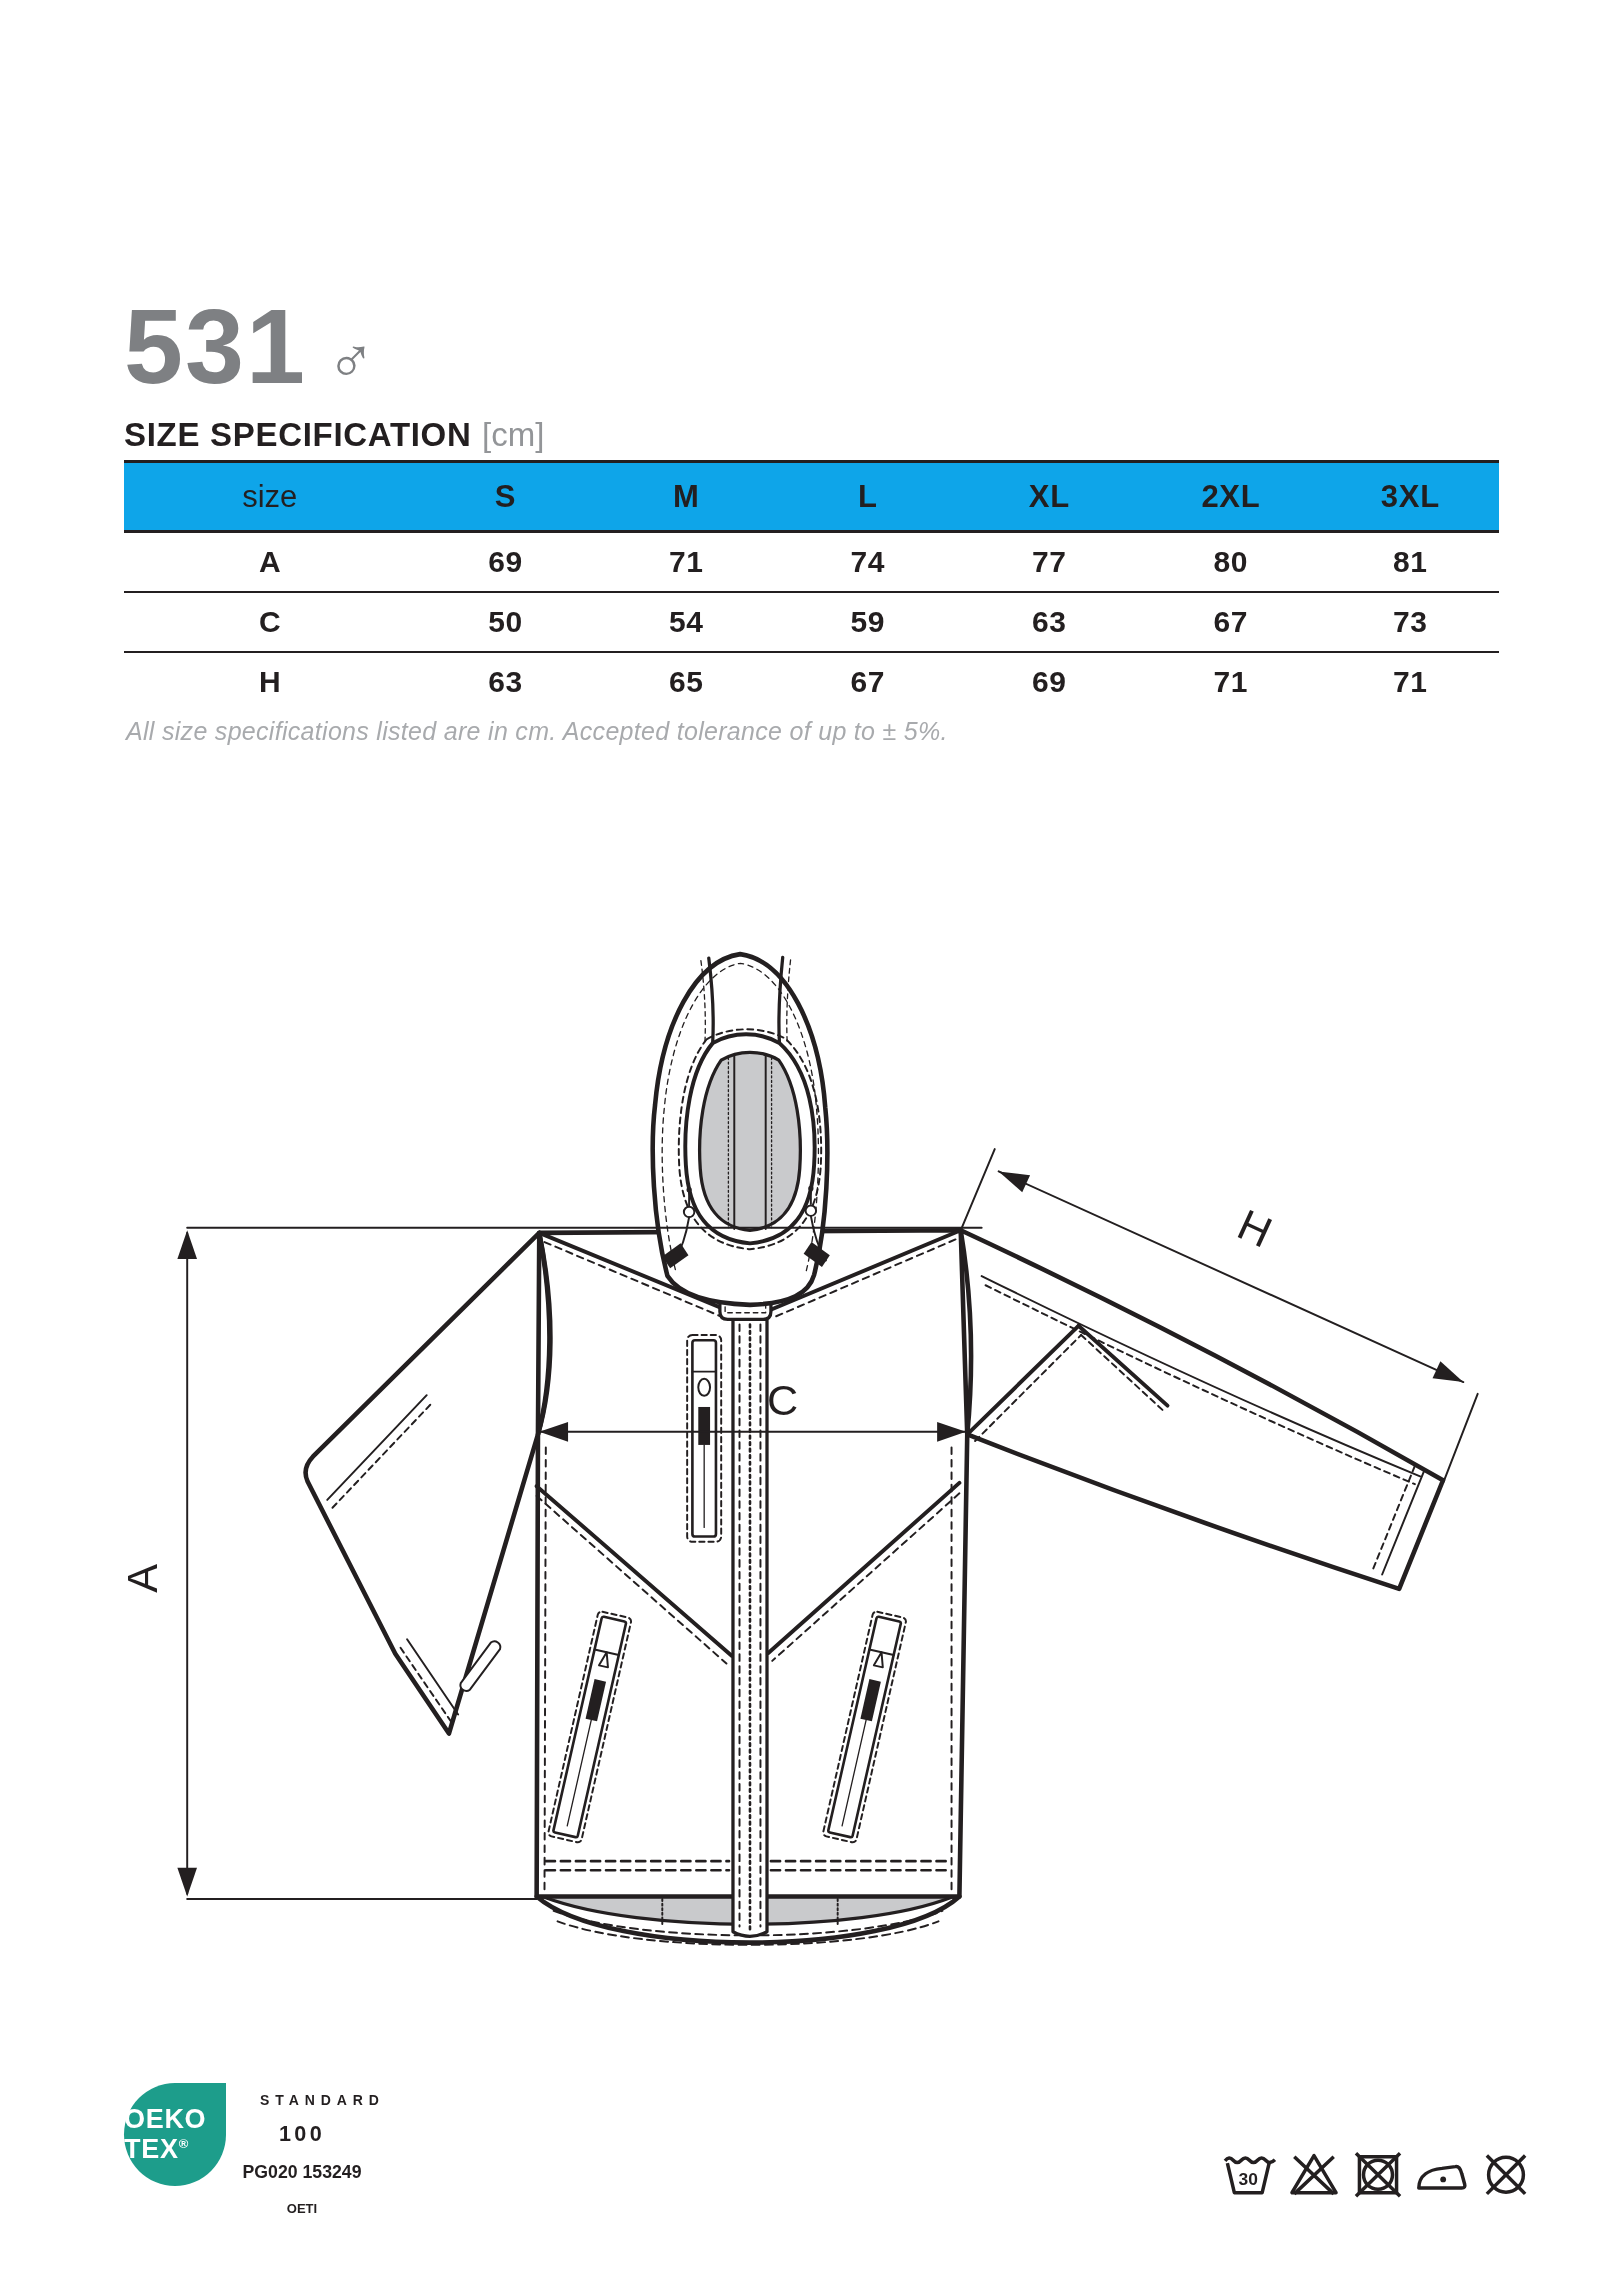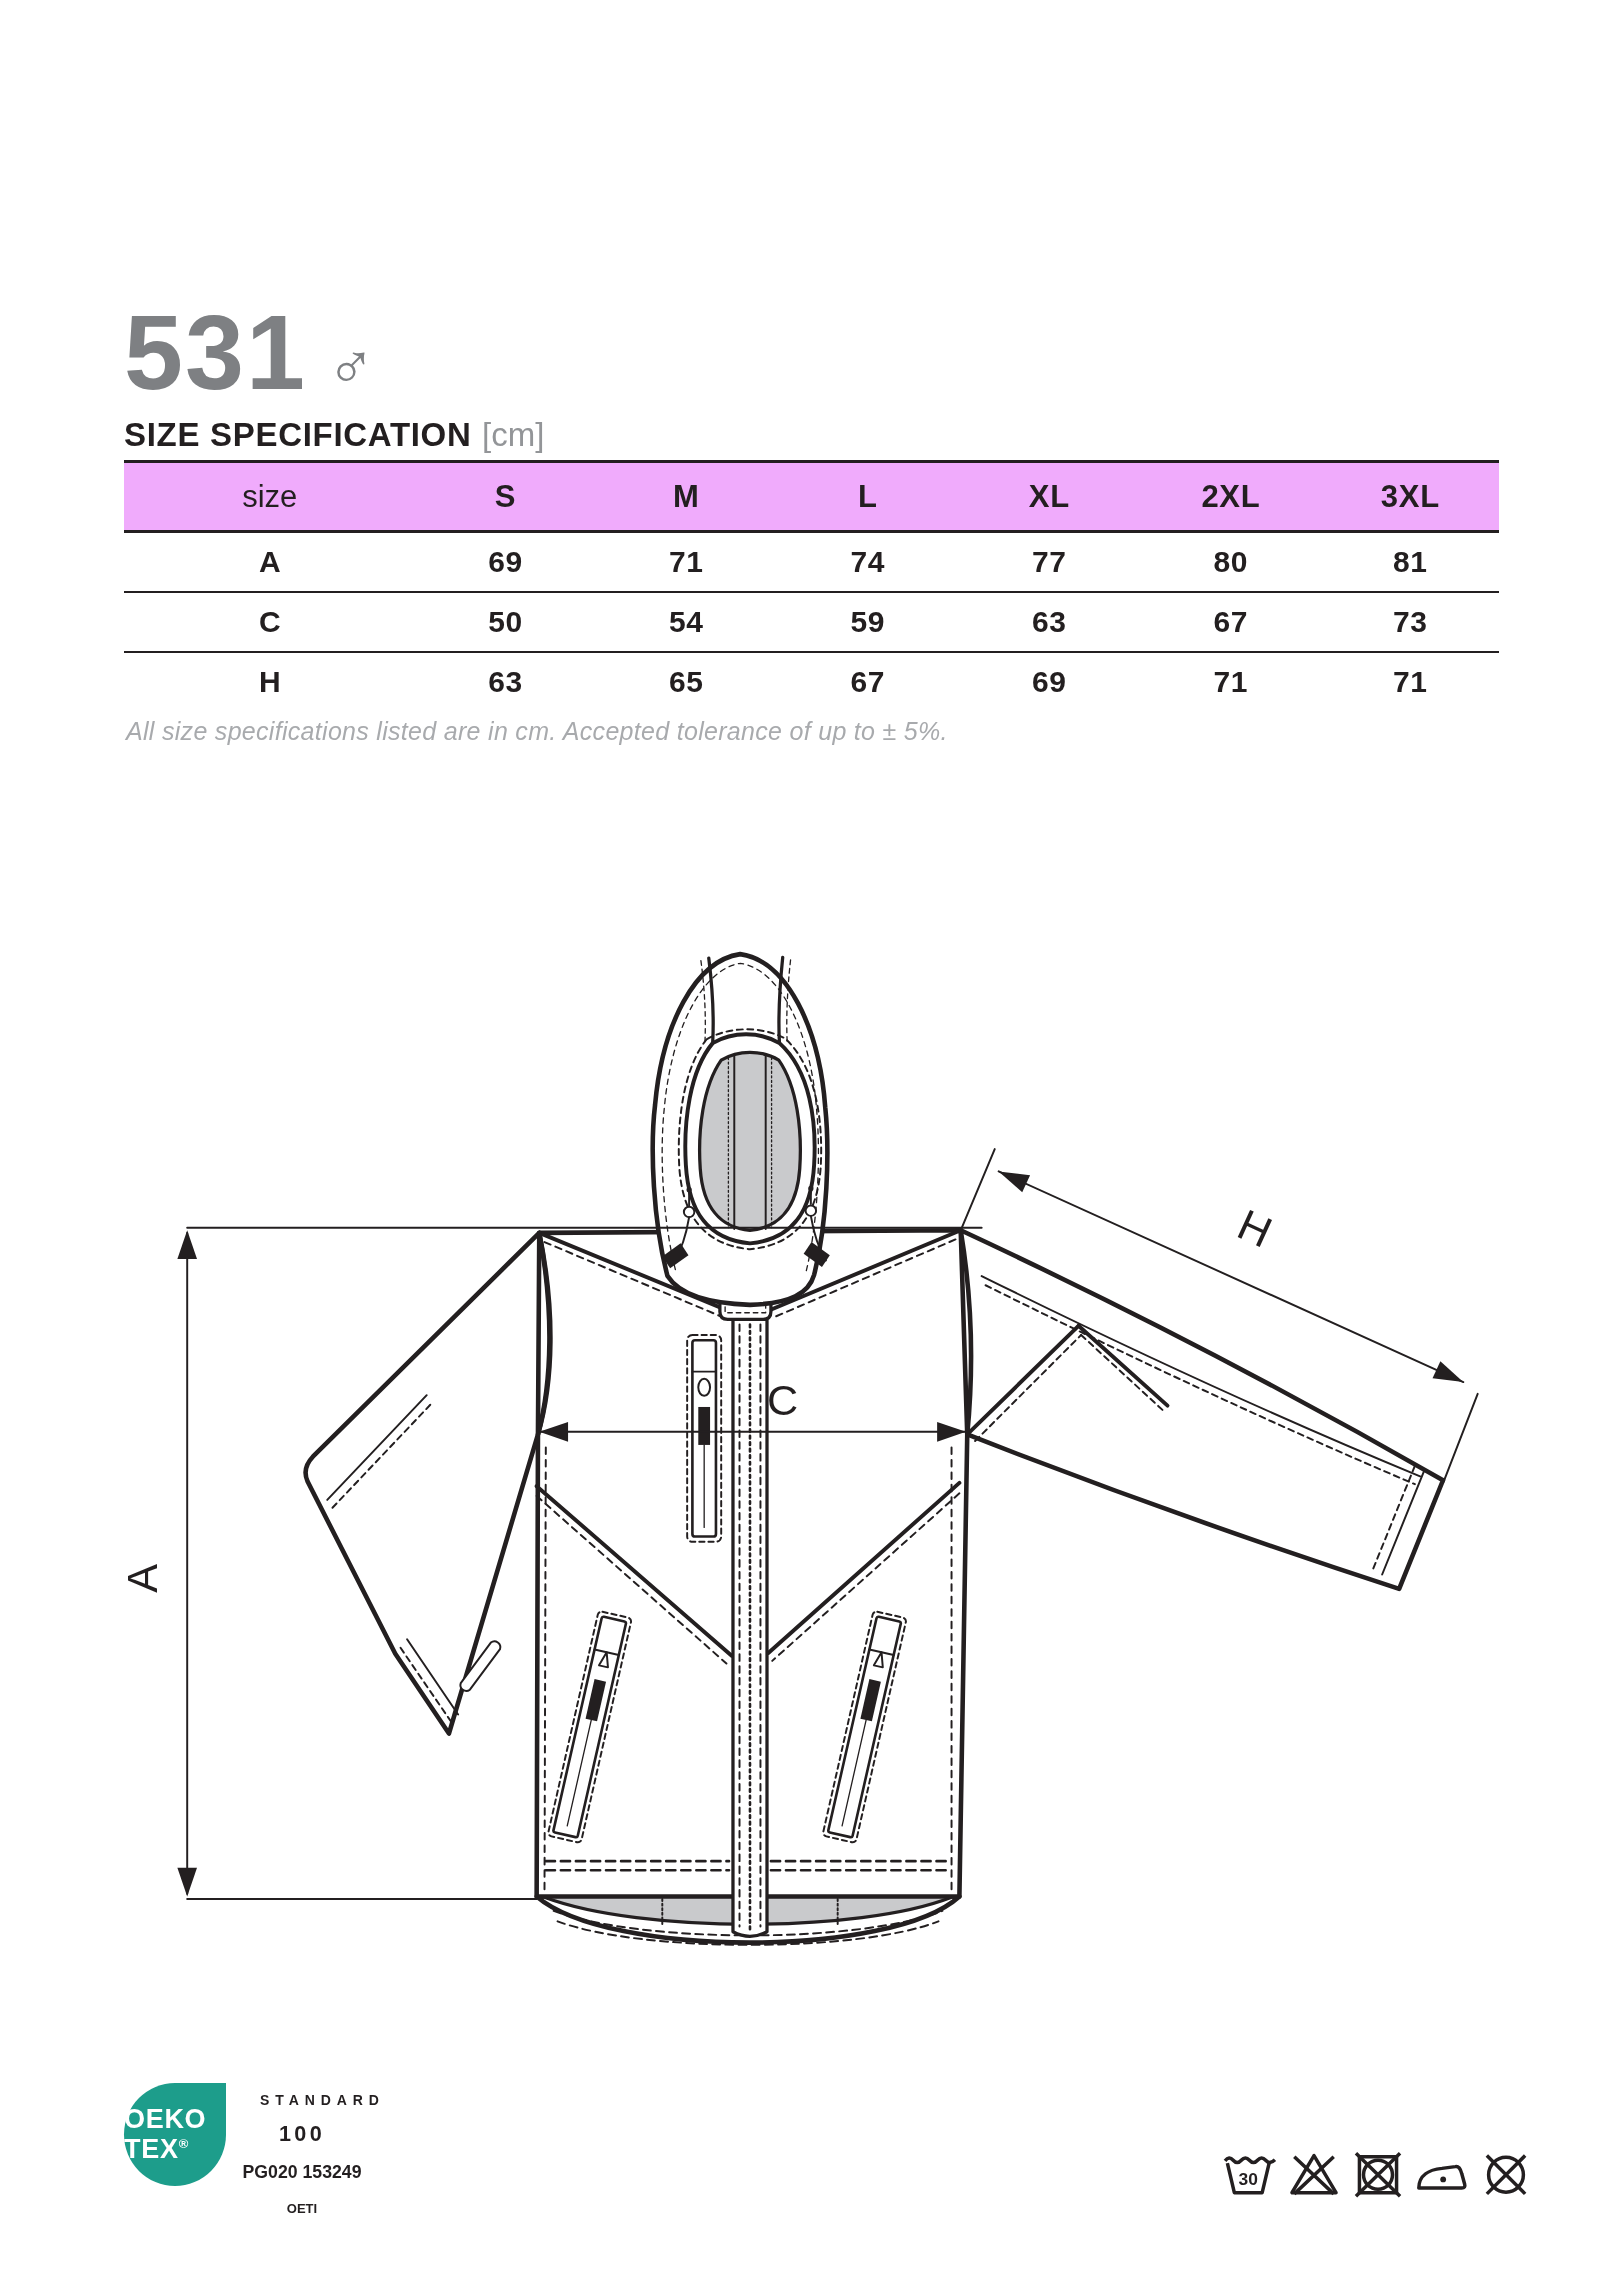"531" .title-wrap { margin-top: 6px -> none }
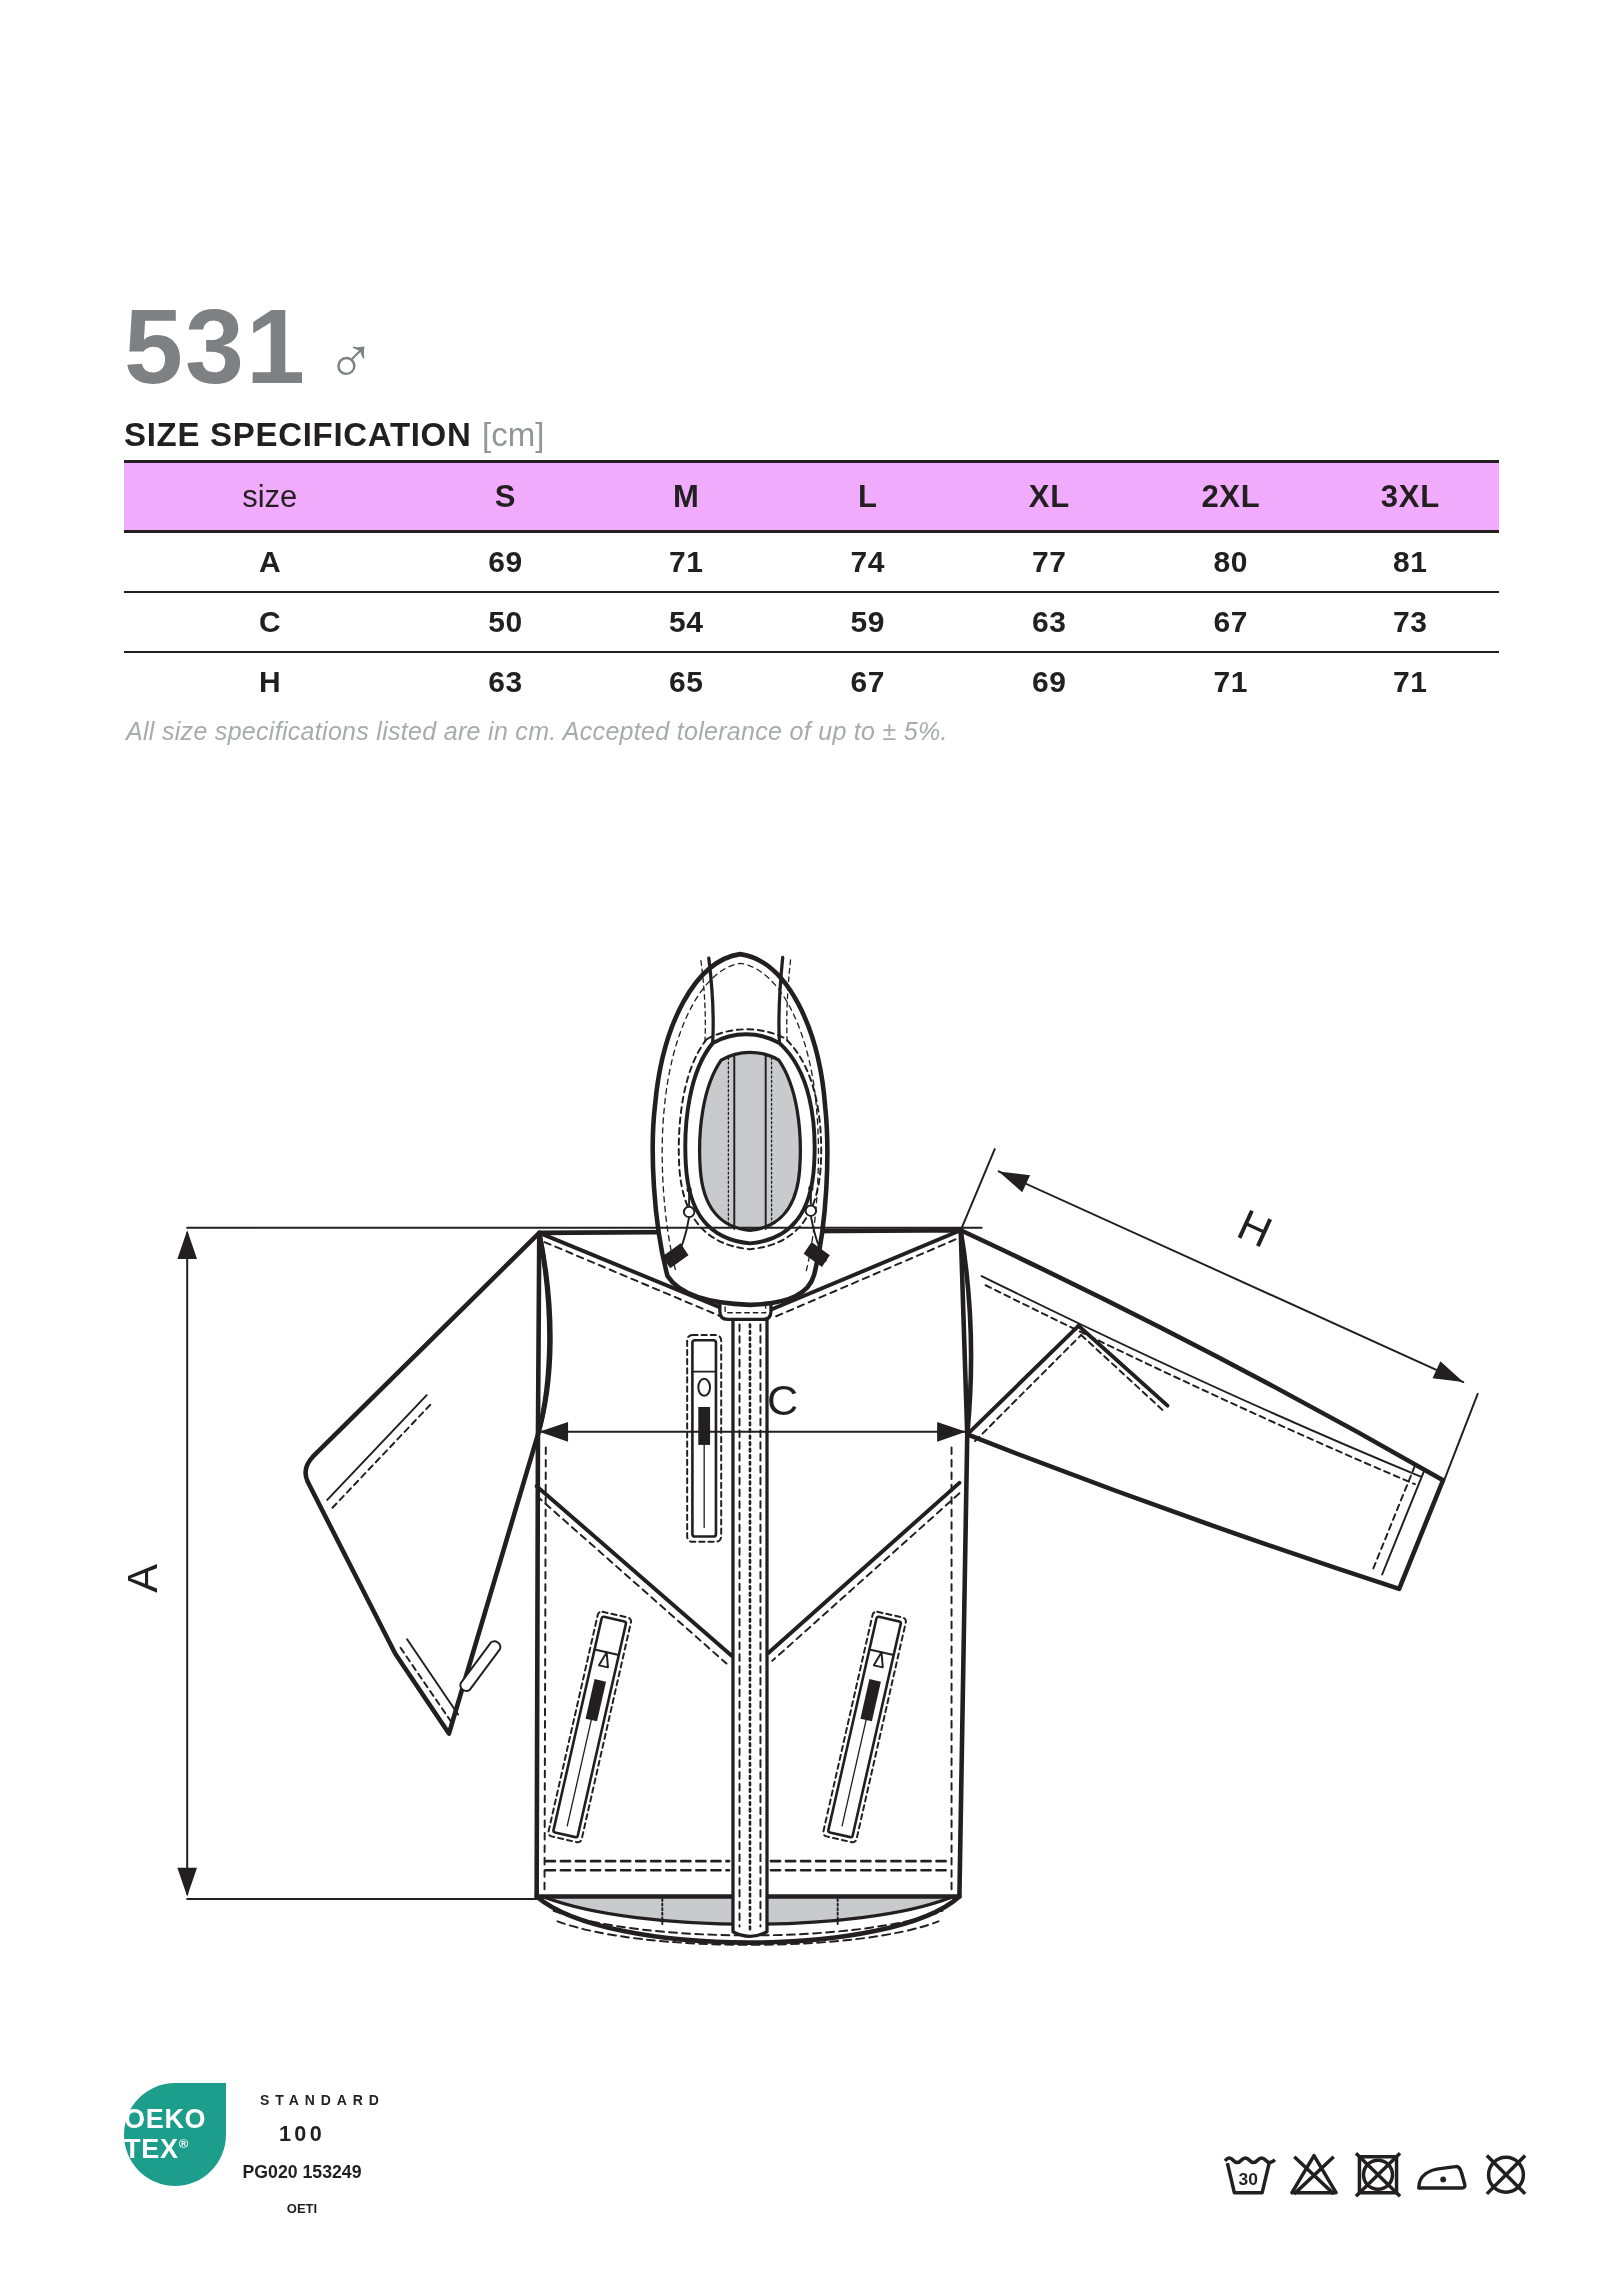"size" .thead { background: #f0abfc -> #0ea5e9 }
